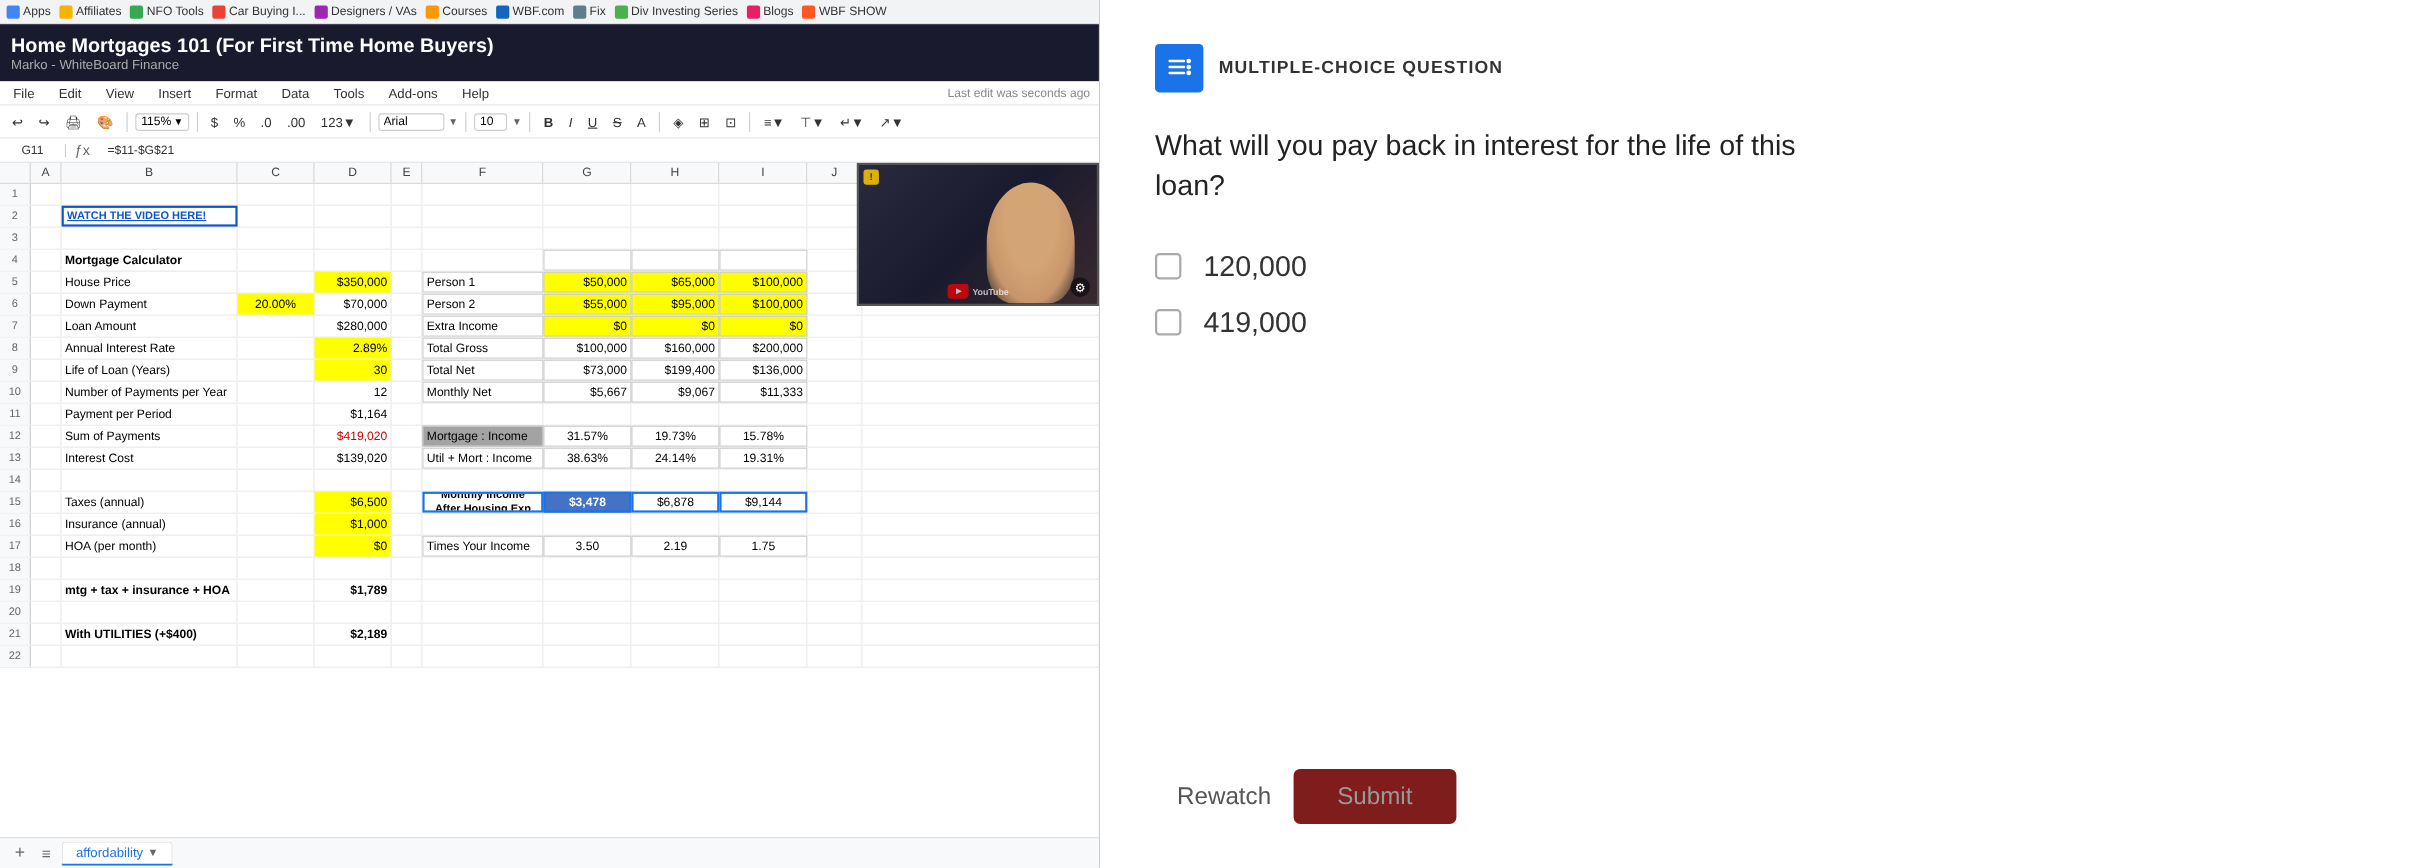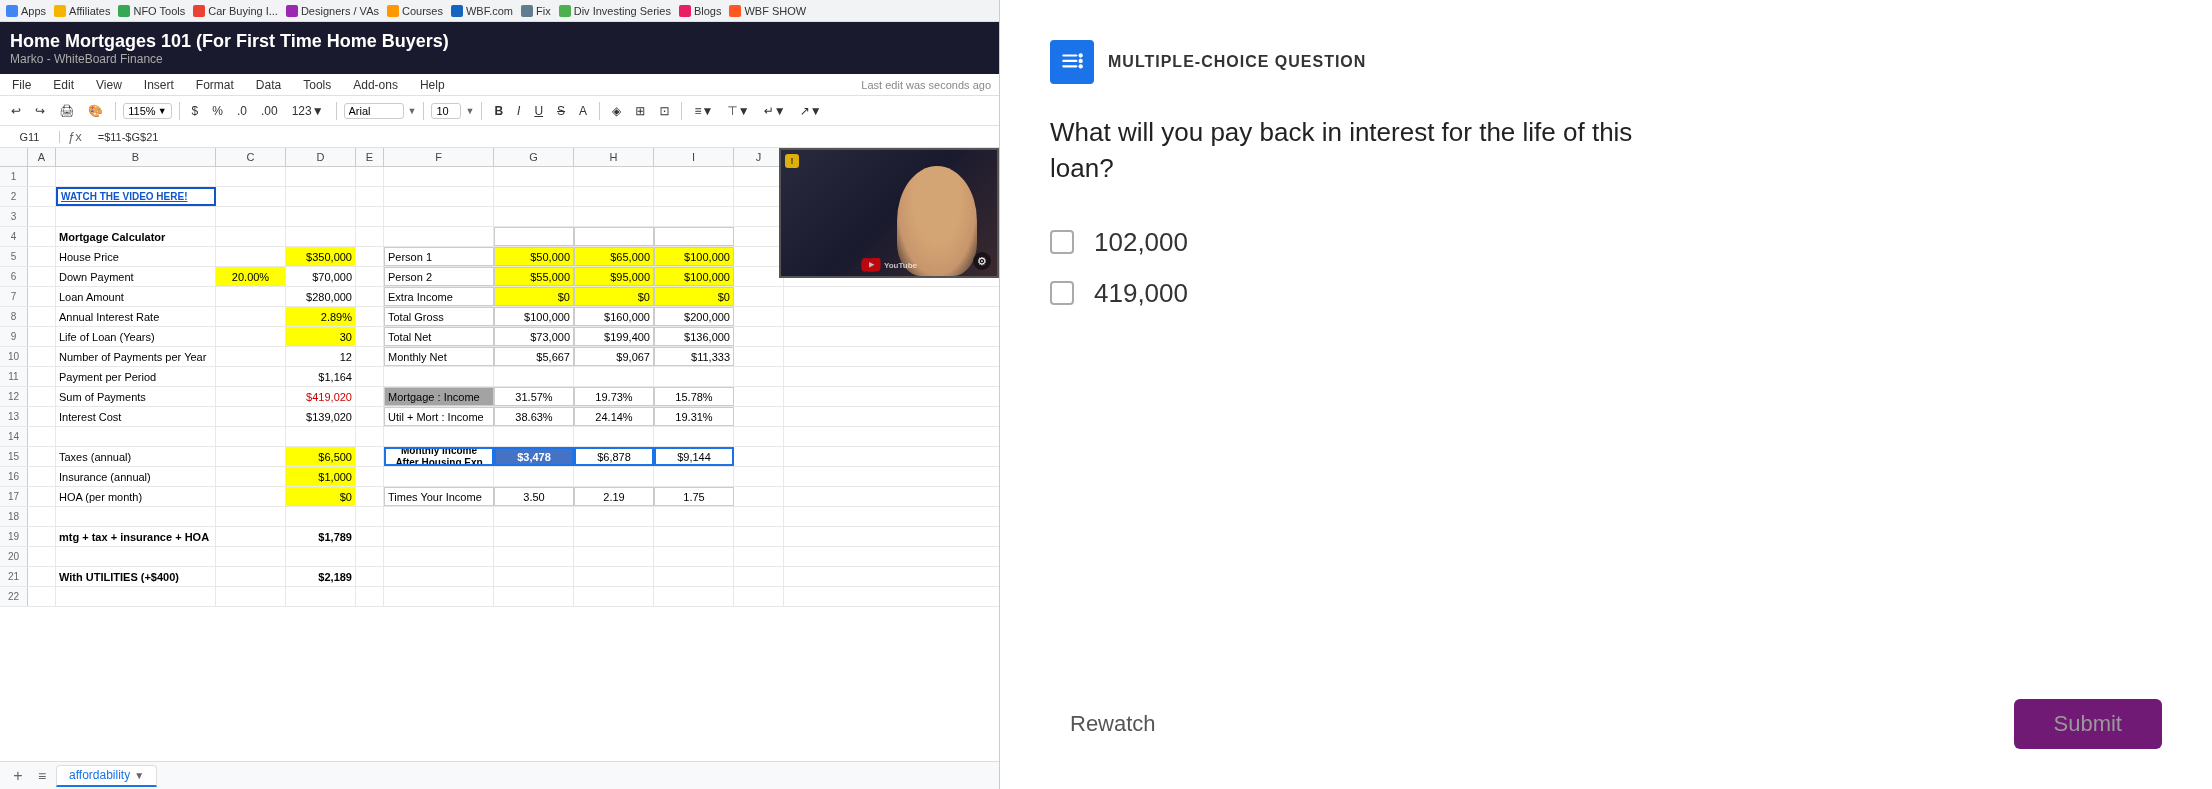"102,000" span.quiz-option-text { text: 102,000 -> 120,000 }
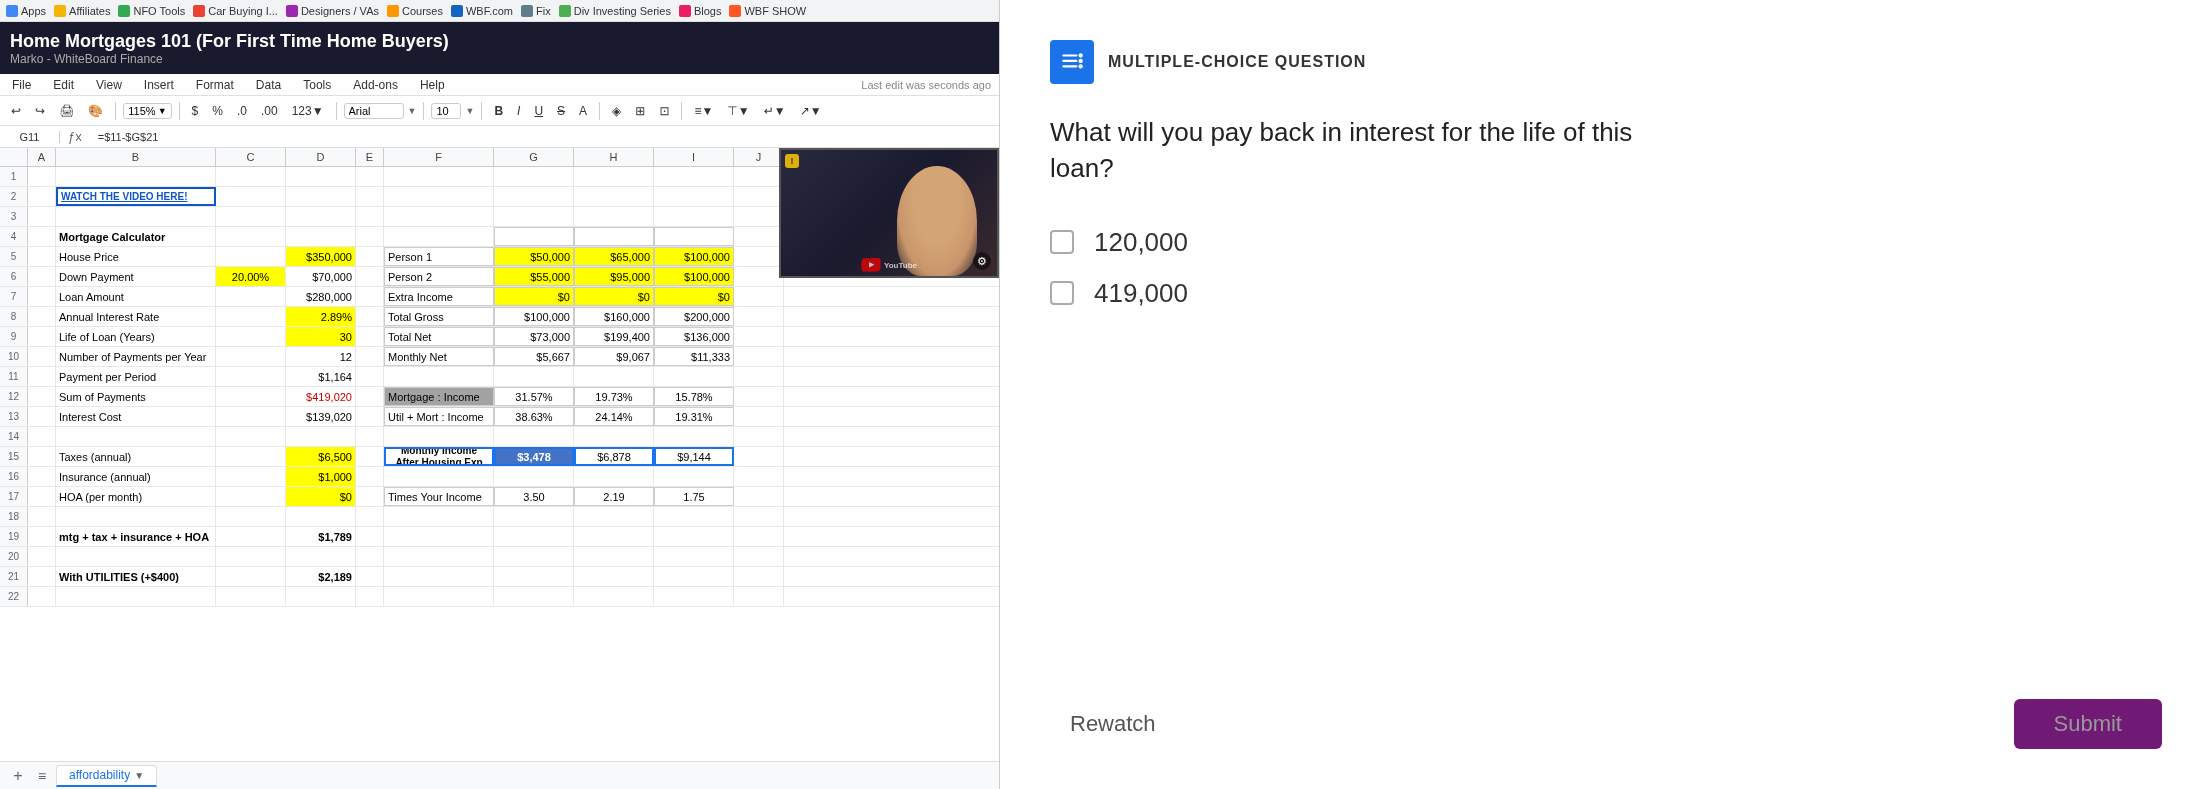"Rewatch" .quiz-footer { justify-content: space-between -> flex-start }
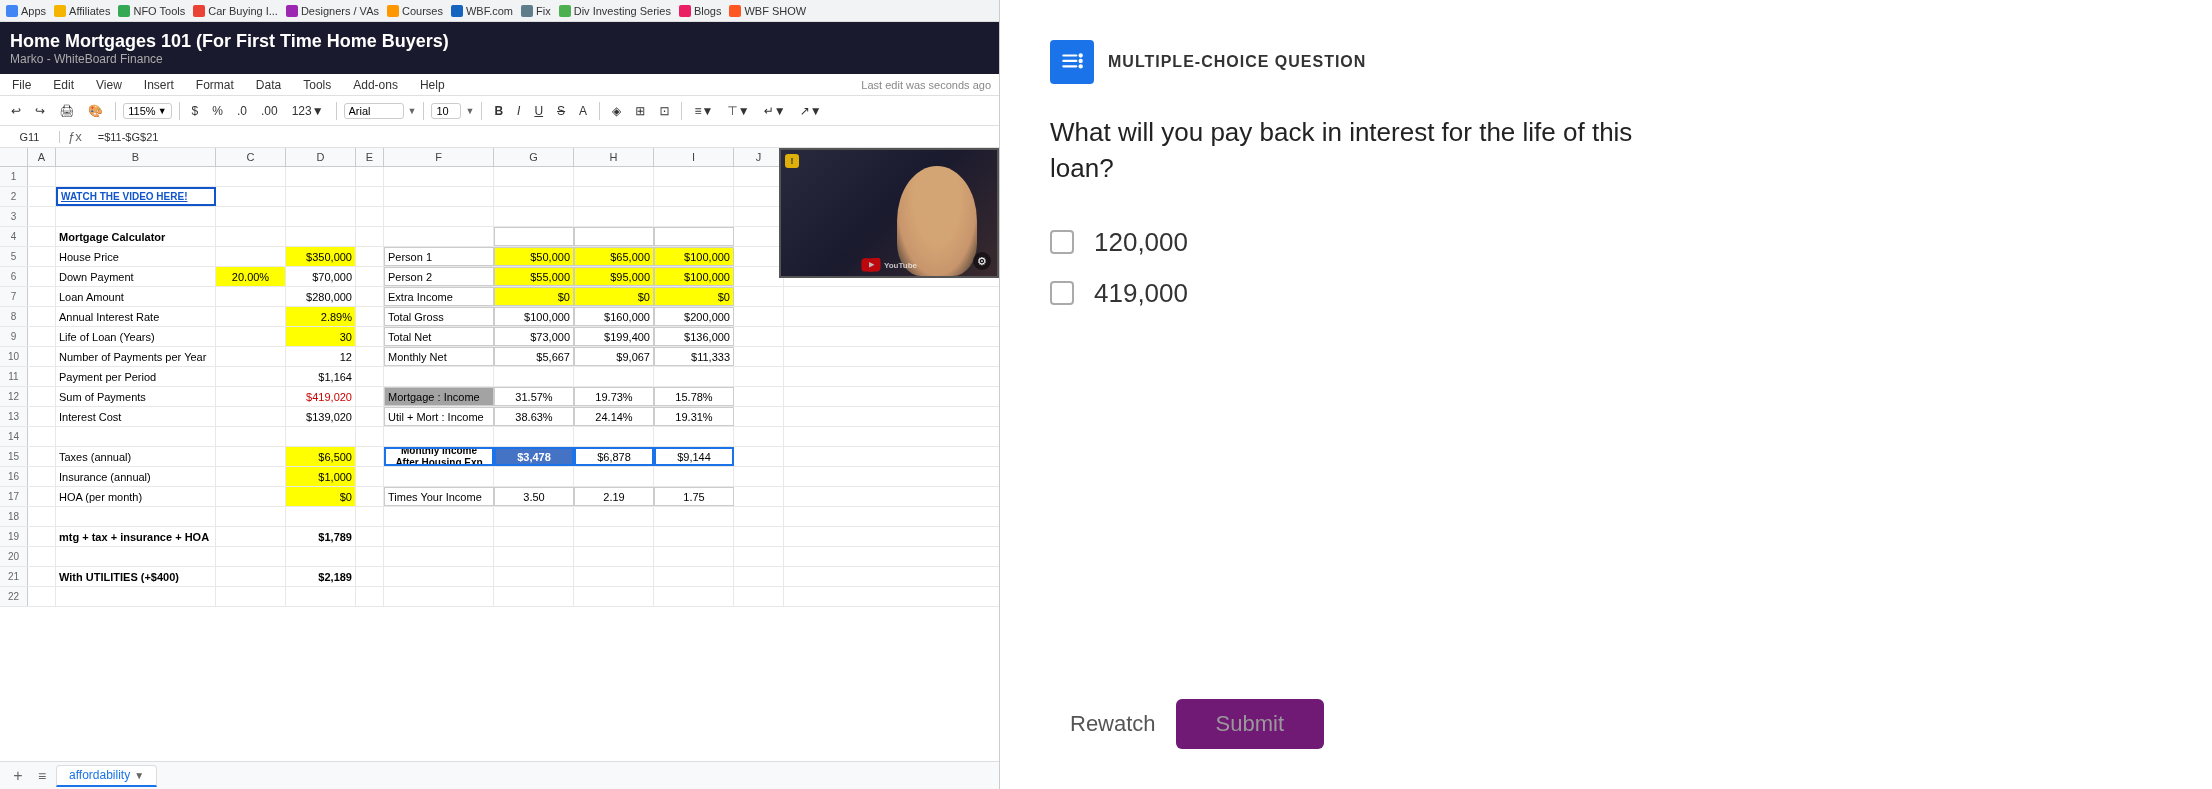"Submit" .submit-btn { background: #701a75 -> #7f1d1d }
